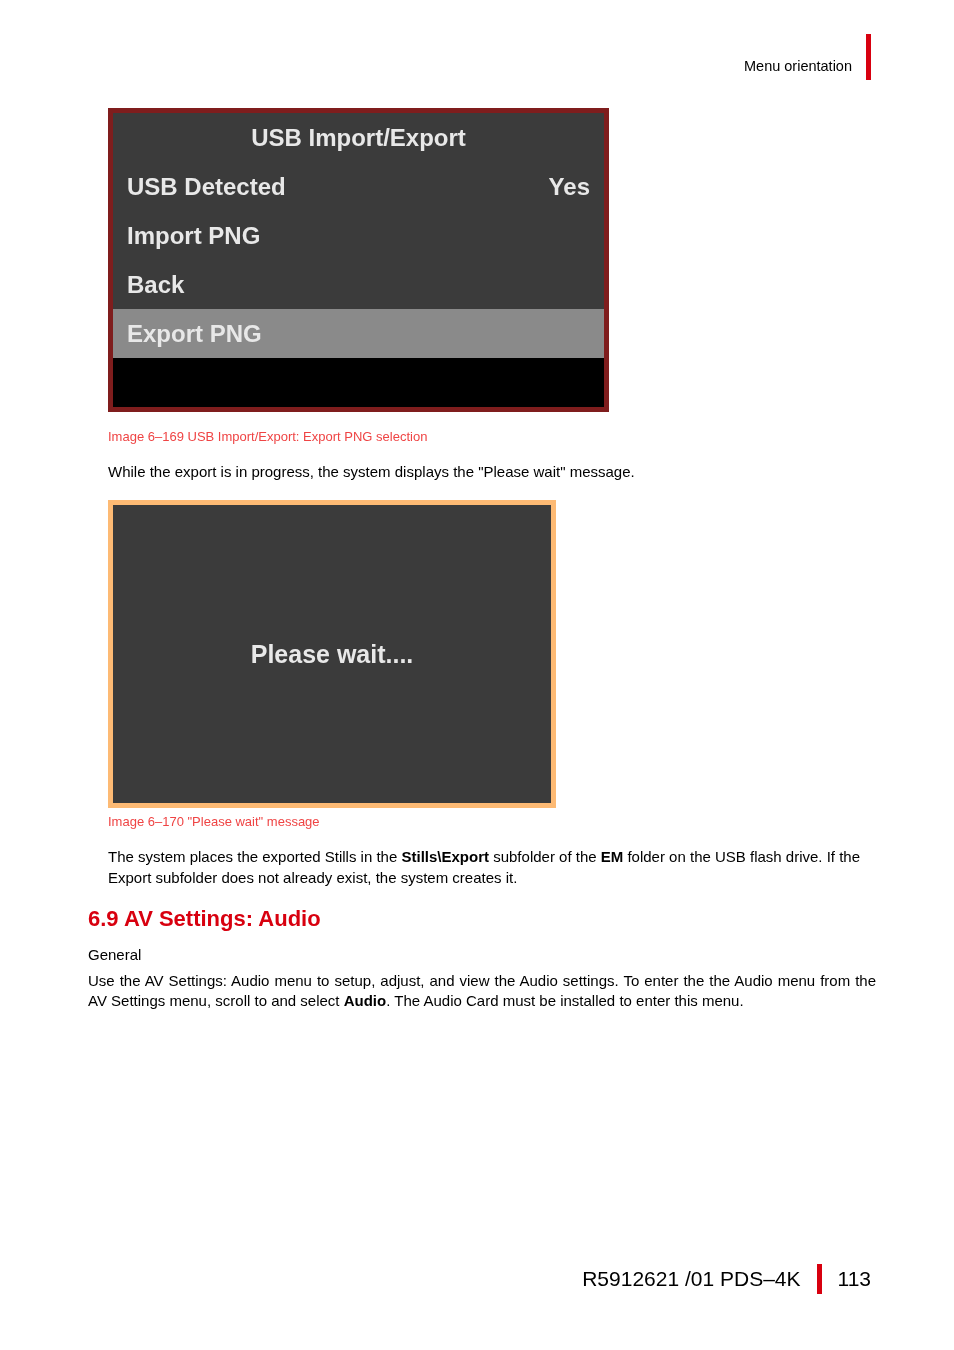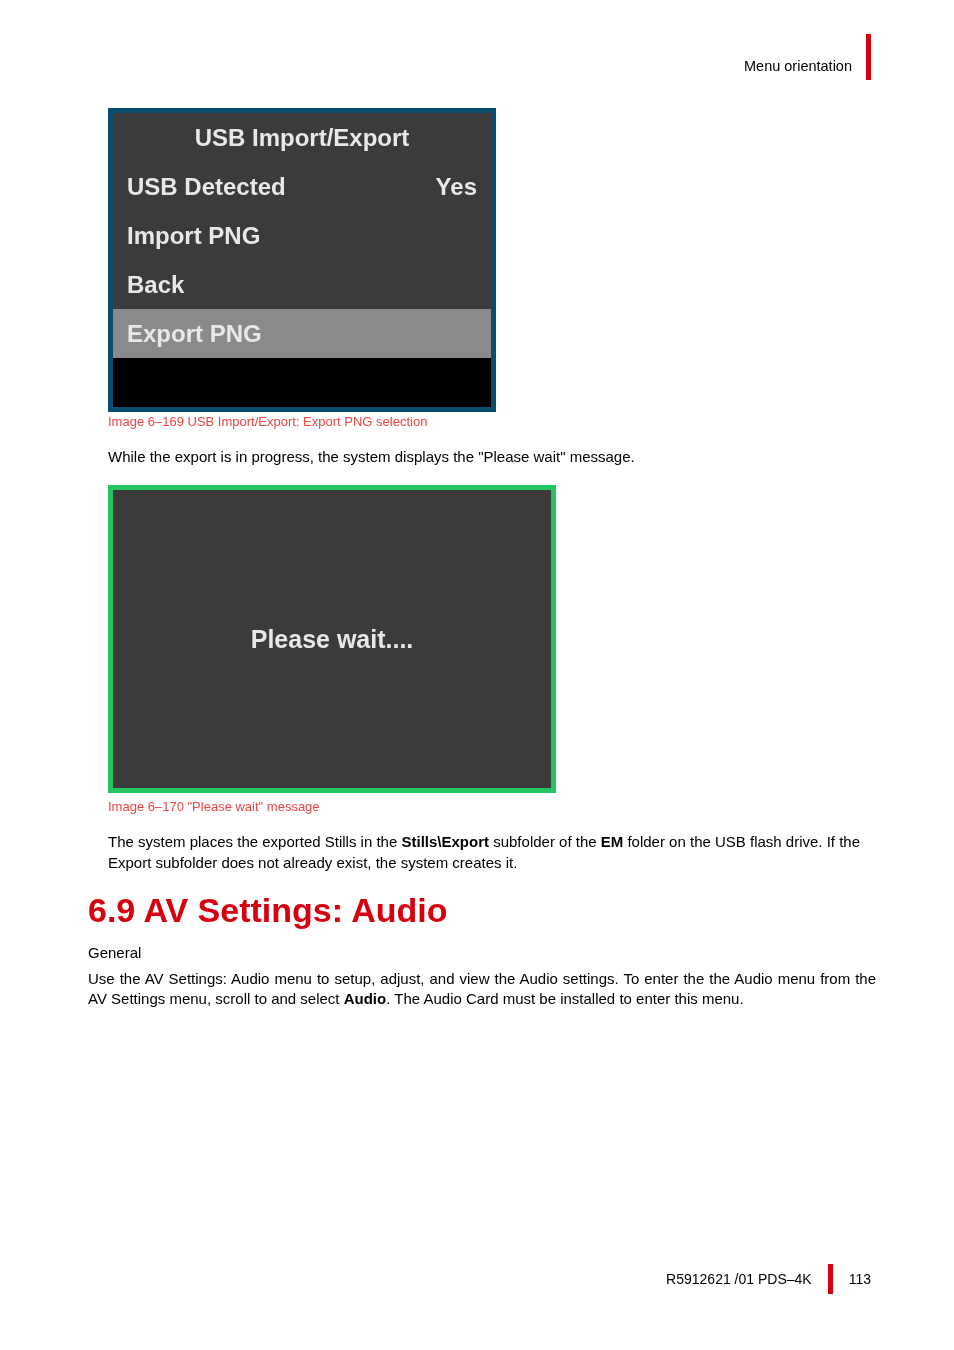"USB Import/Export" .menu-box { background: #0c4a6e -> #7f1d1d; margin-bottom: 2px -> 17px; width: 388px -> 501px }
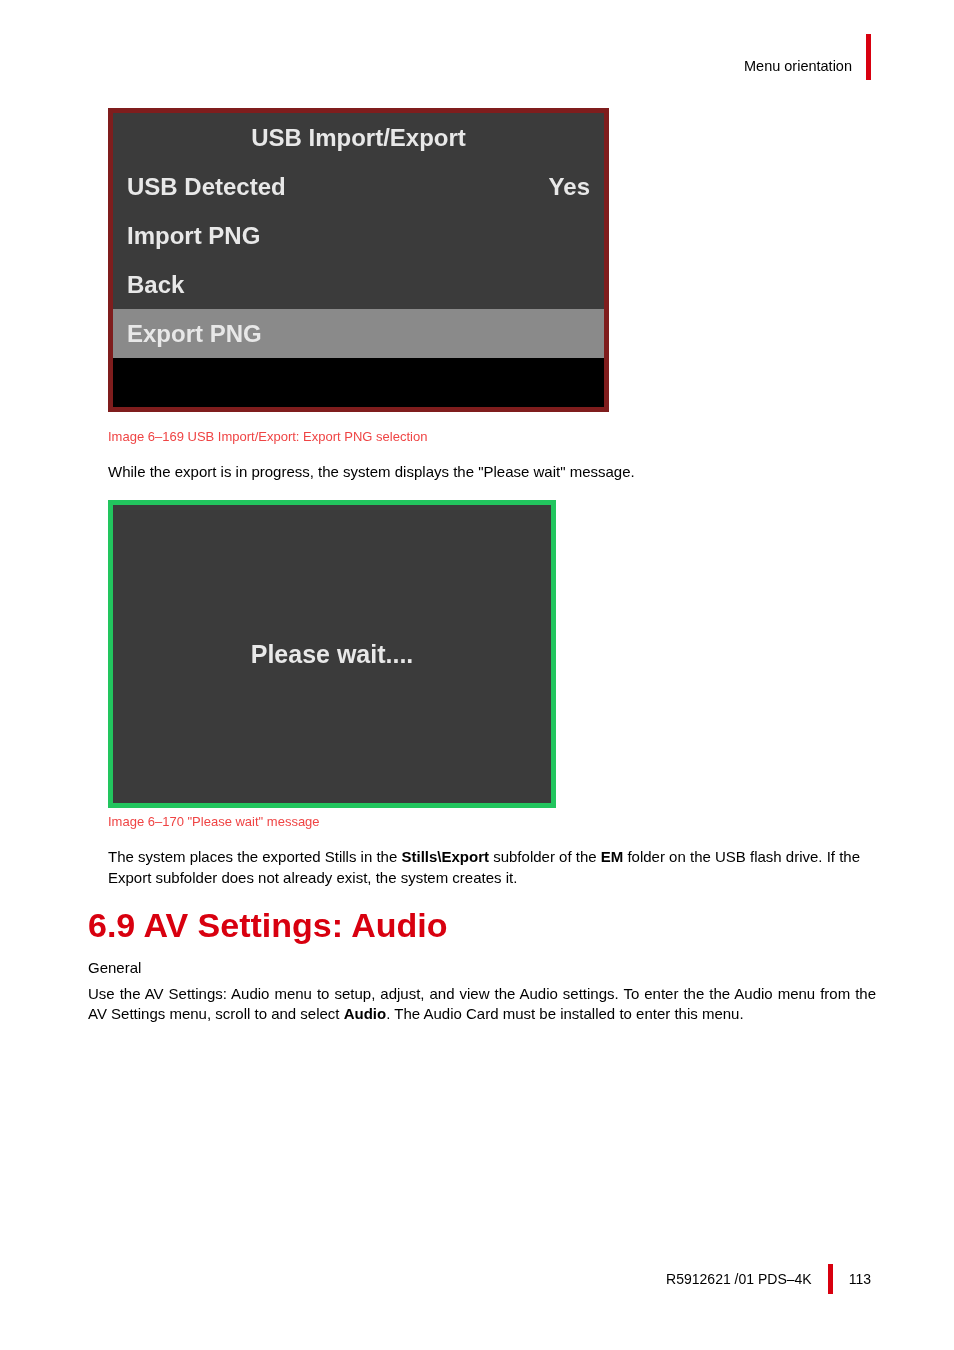"Please wait...." .wait-box { background: #22c55e -> #fdba74 }
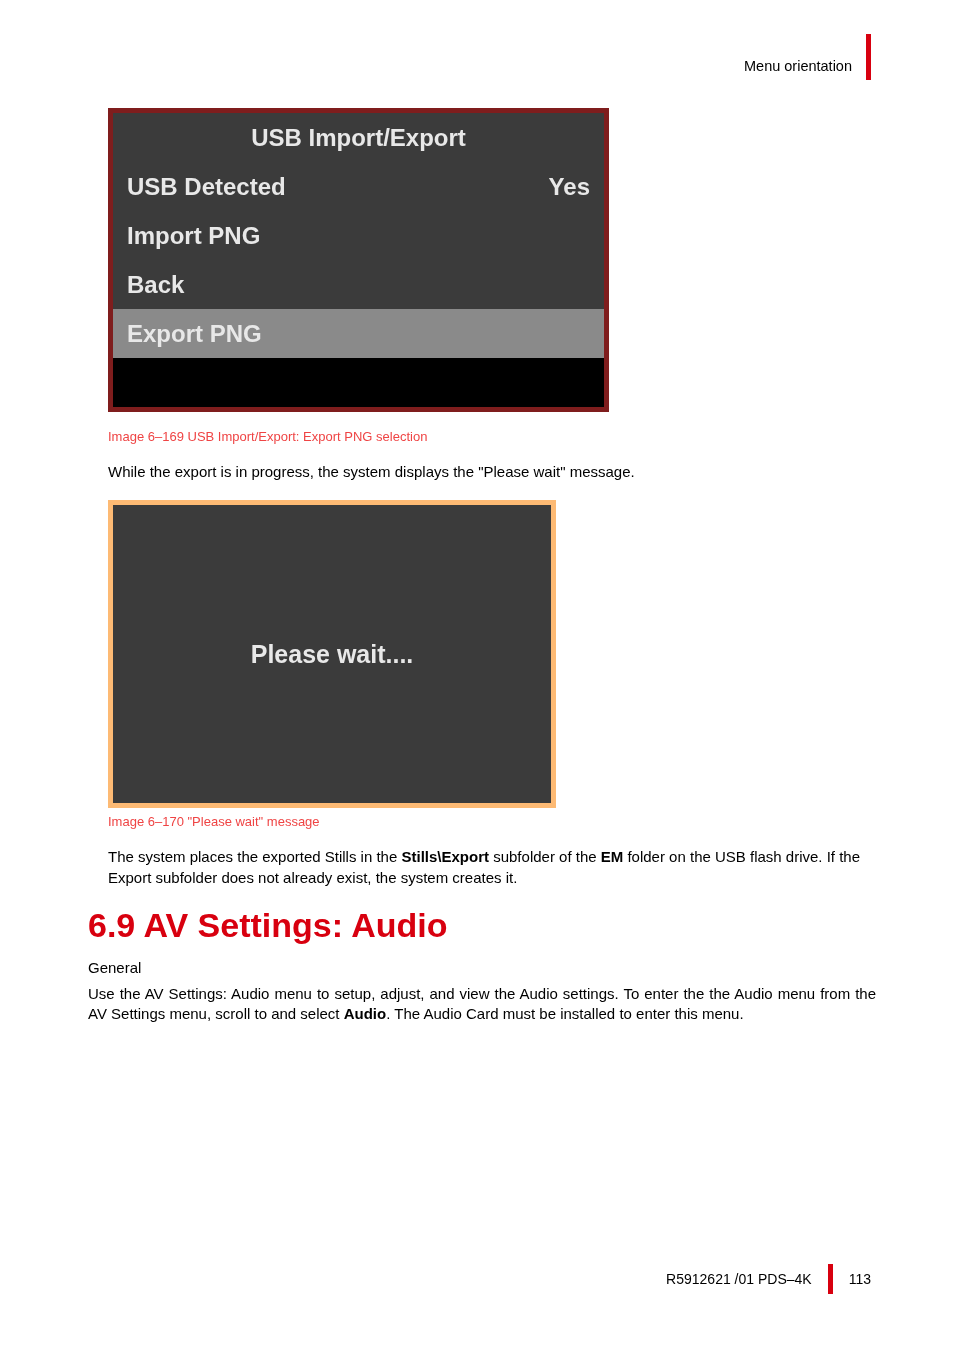"6.9 AV Settings: Audio" .section-heading { font-size: 34px -> 22px }
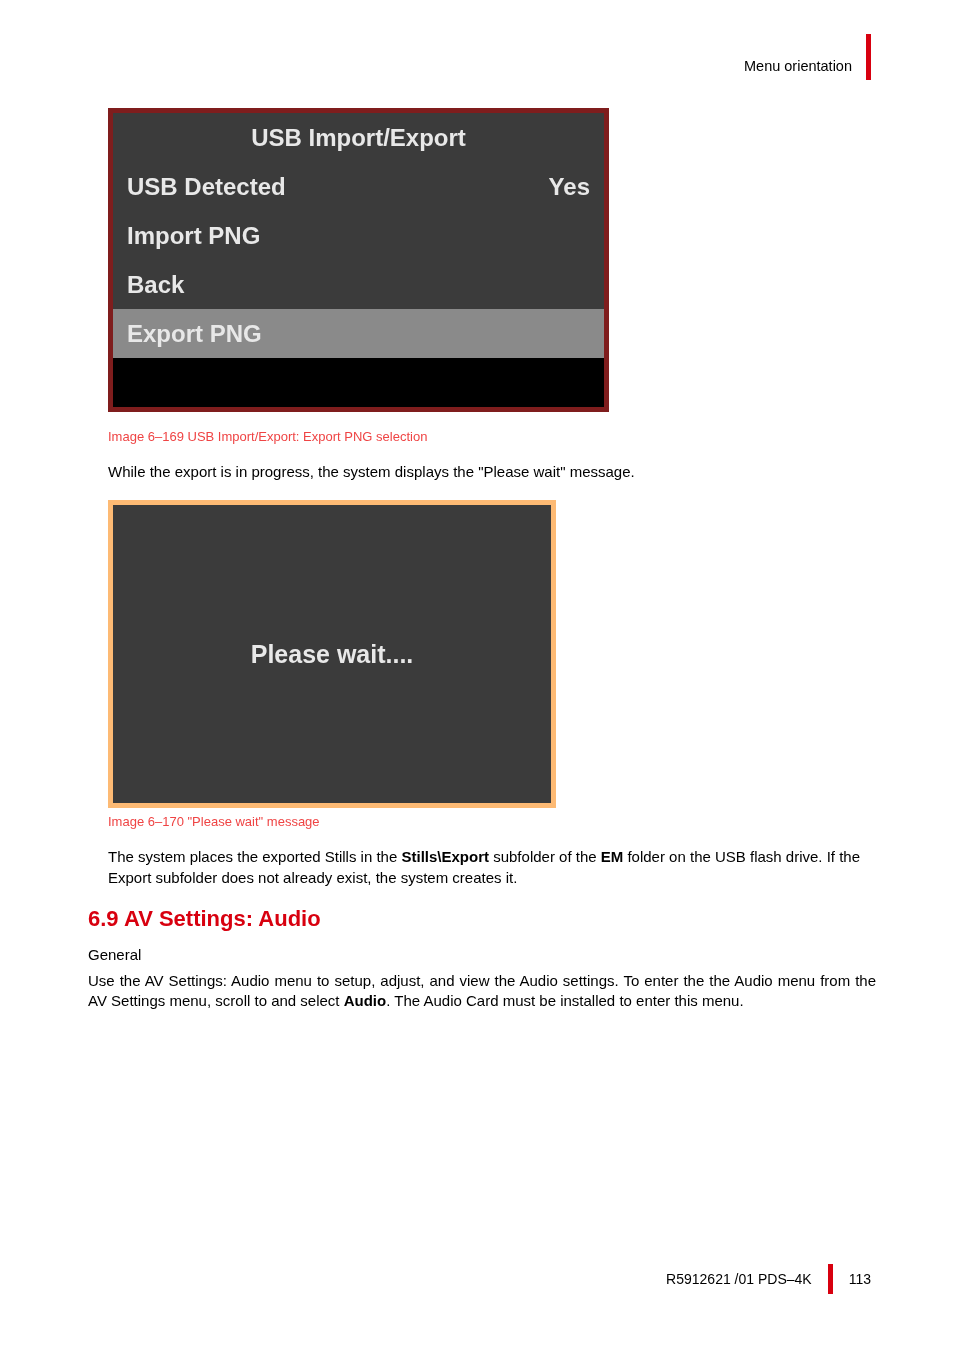"R5912621 /01 PDS–4K" .footer { font-size: 14px -> 21px }
